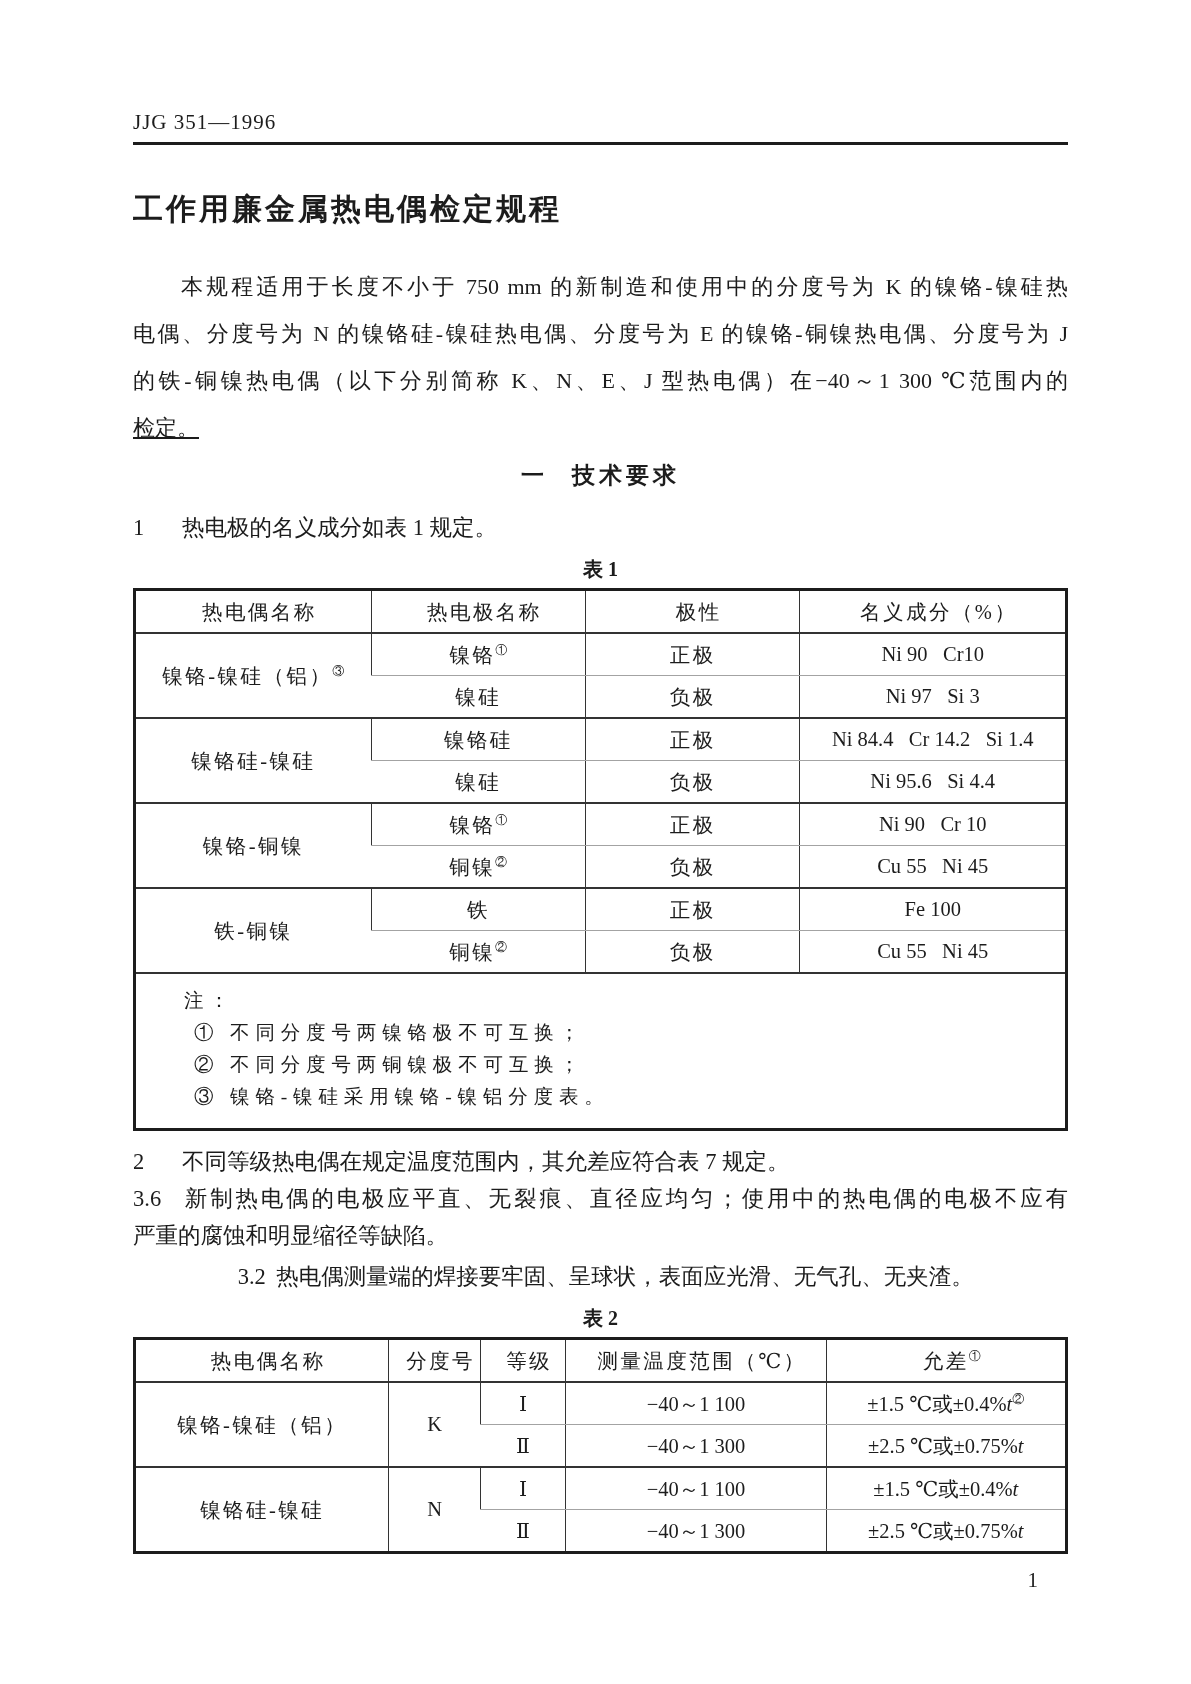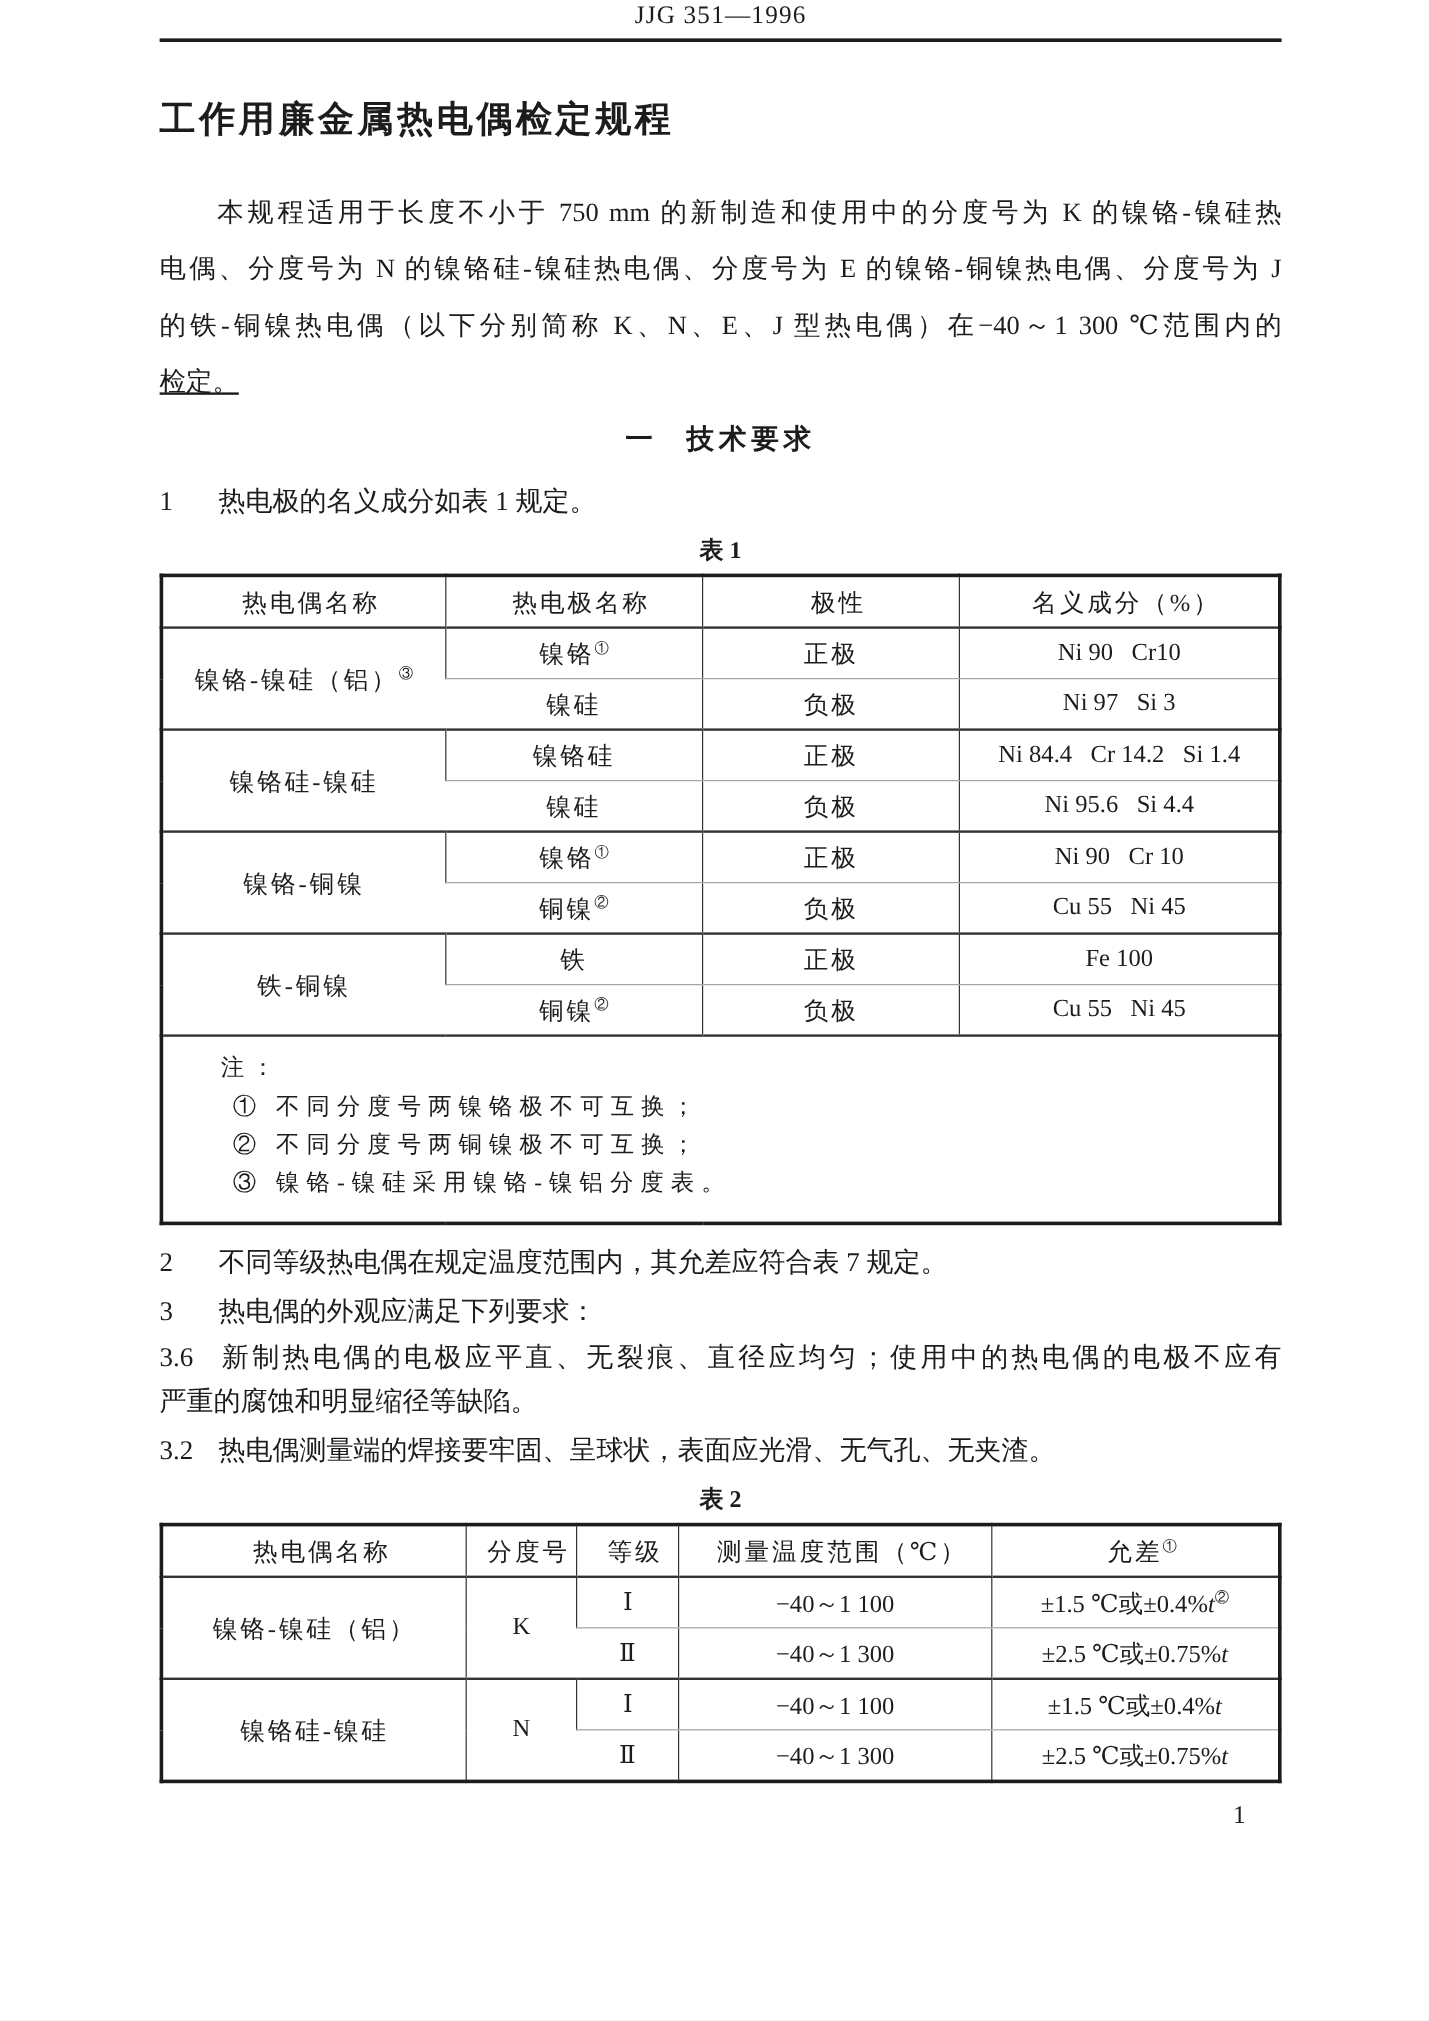"JJG 351—1996" .doc-header { padding-top: none -> 110px; text-align: center -> left }
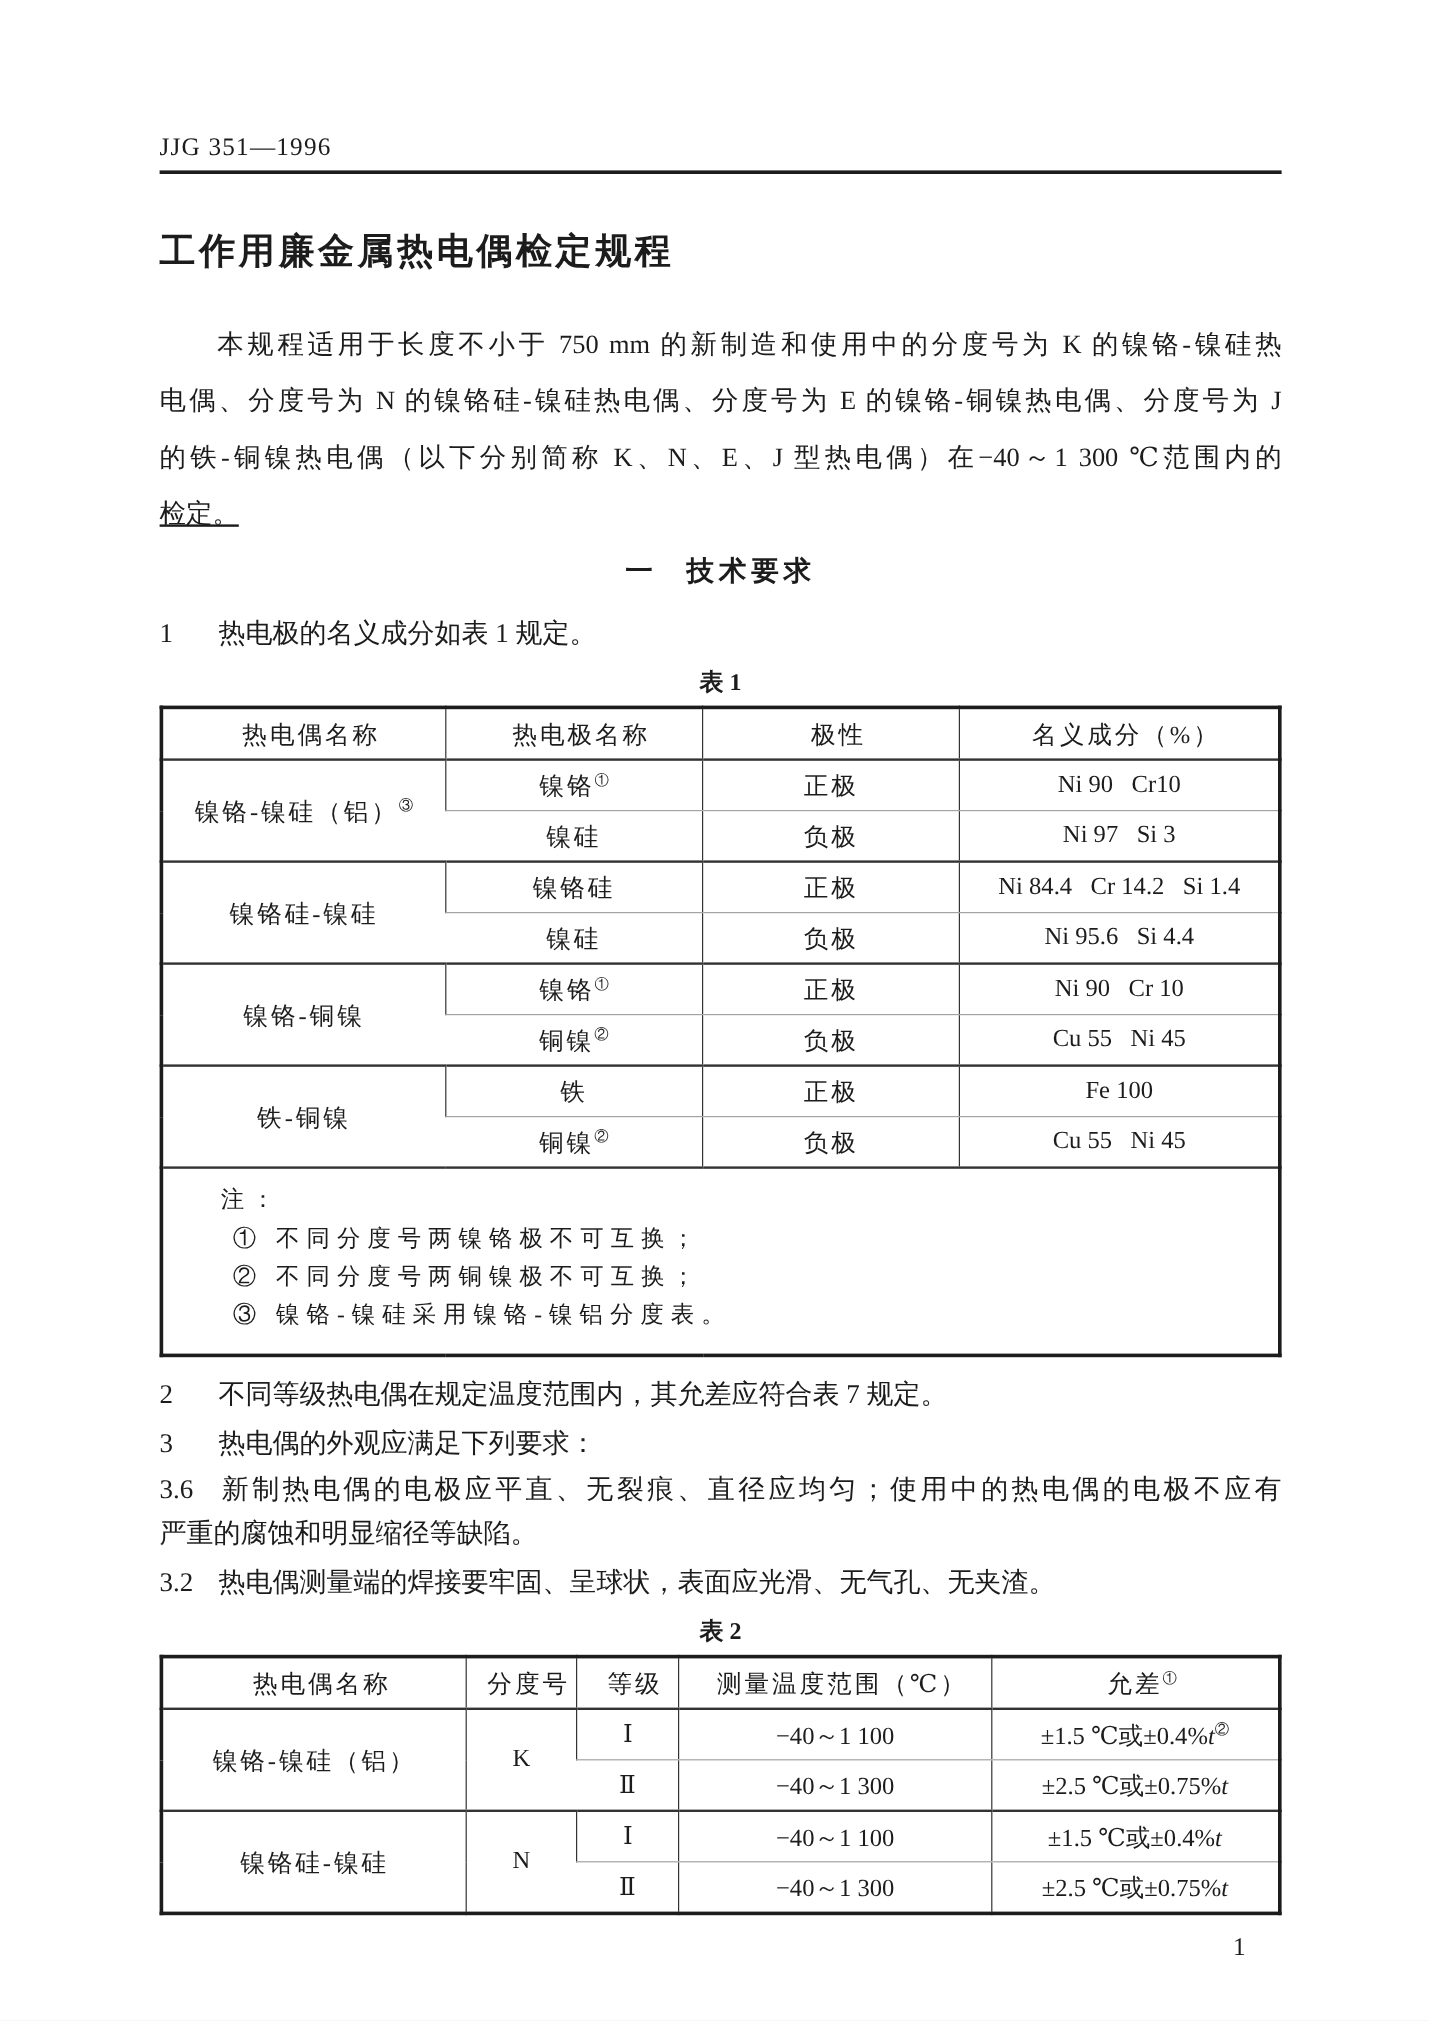"3 热电偶的外观应满足下列要求：" div.item { html: <div> <span>3</span><span>热电偶的外观应满足下列要求：</span> </div> -> none }
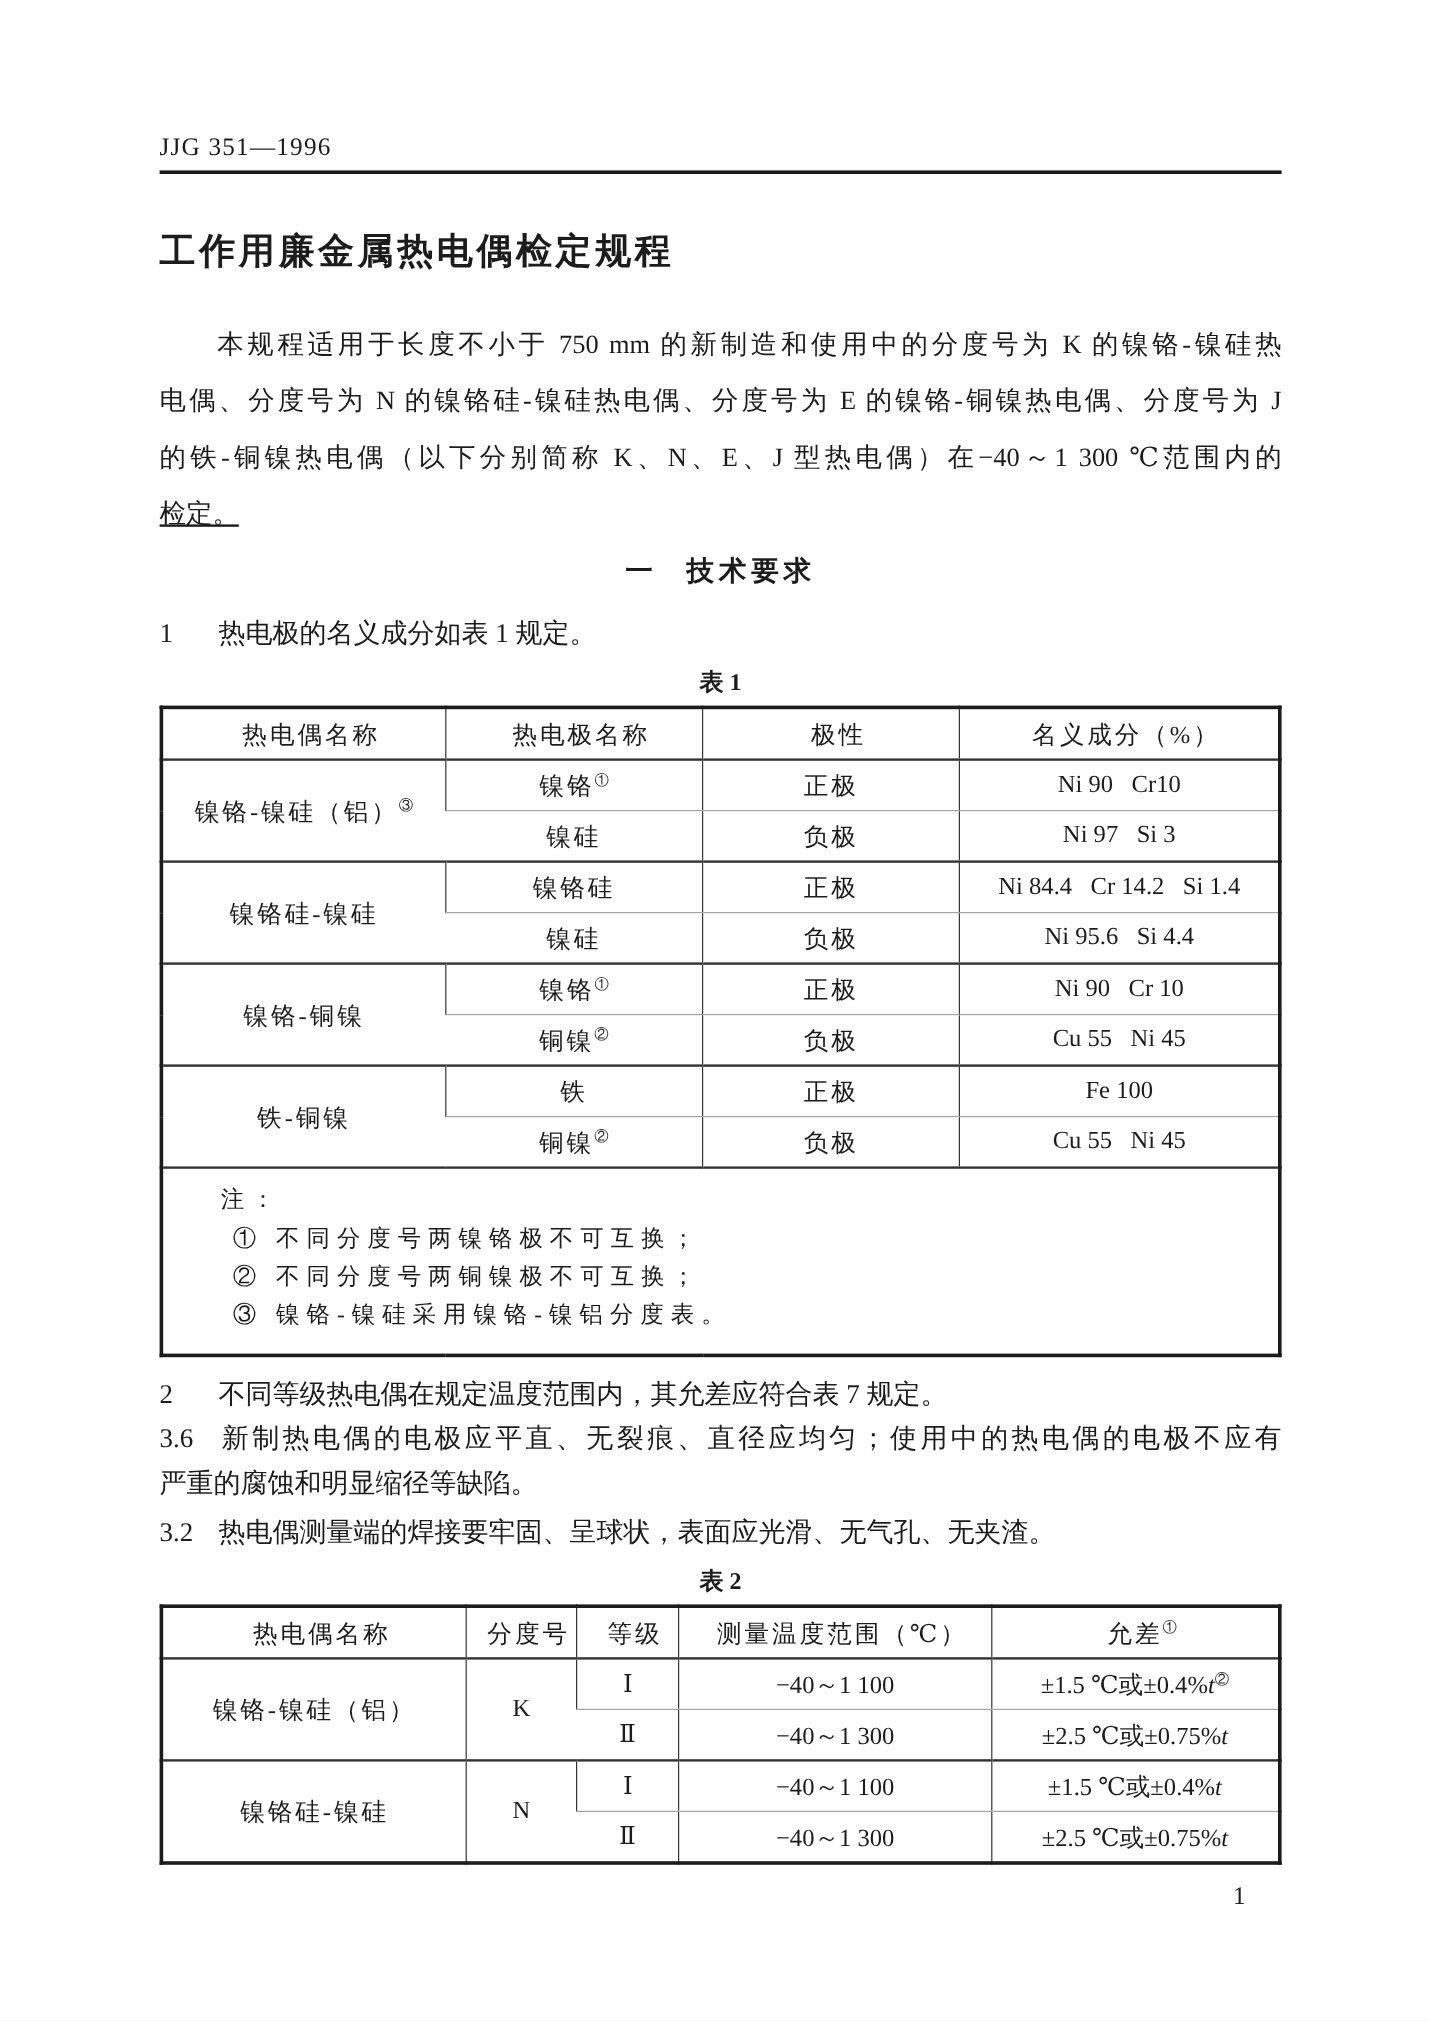"3.2 热电偶测量端的焊接要牢固、呈球状，表面应光滑、无气孔、无夹渣。" .item-32 { text-align: none -> center }
